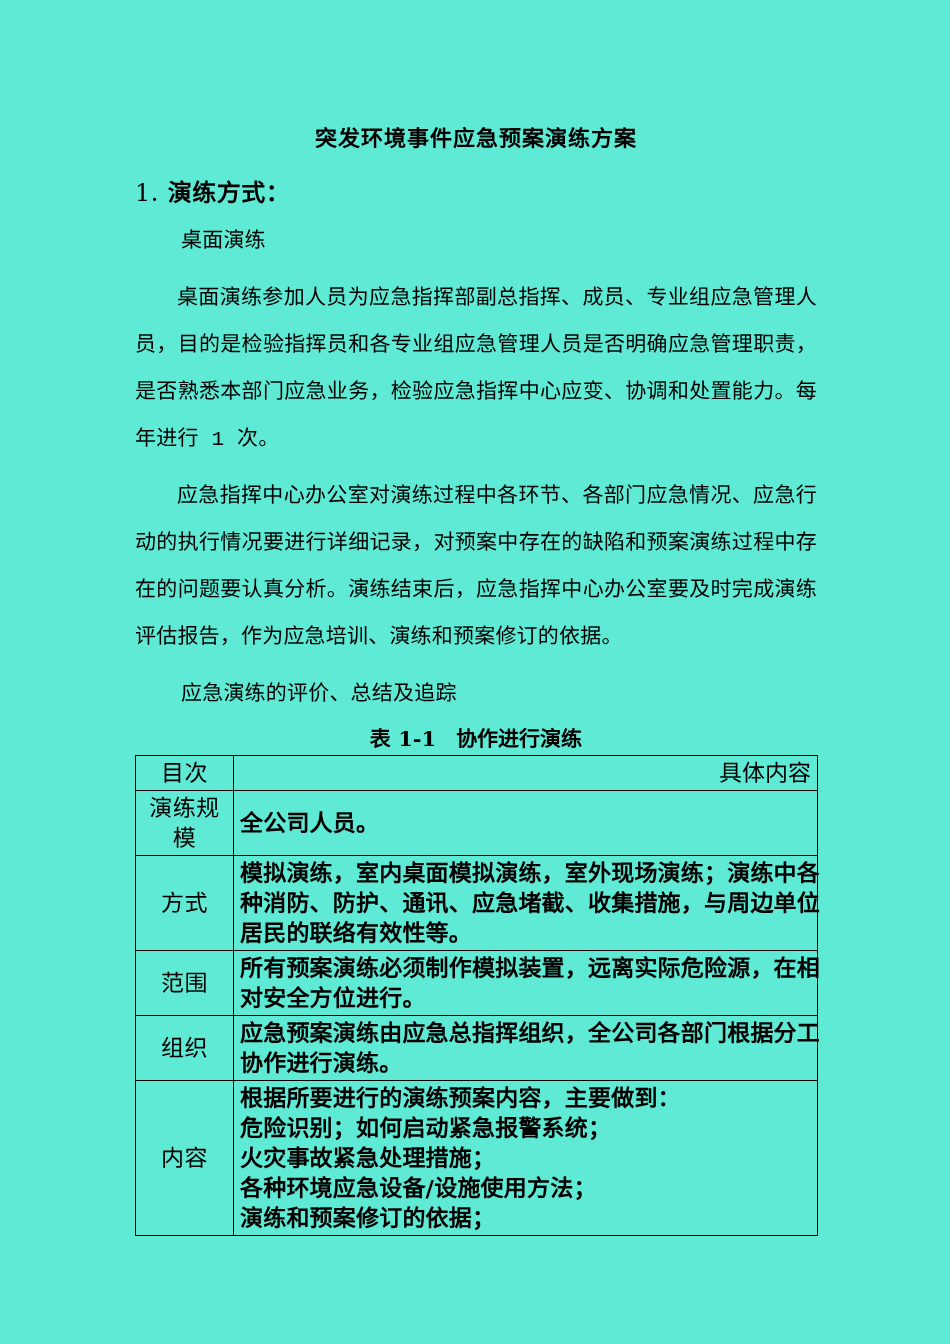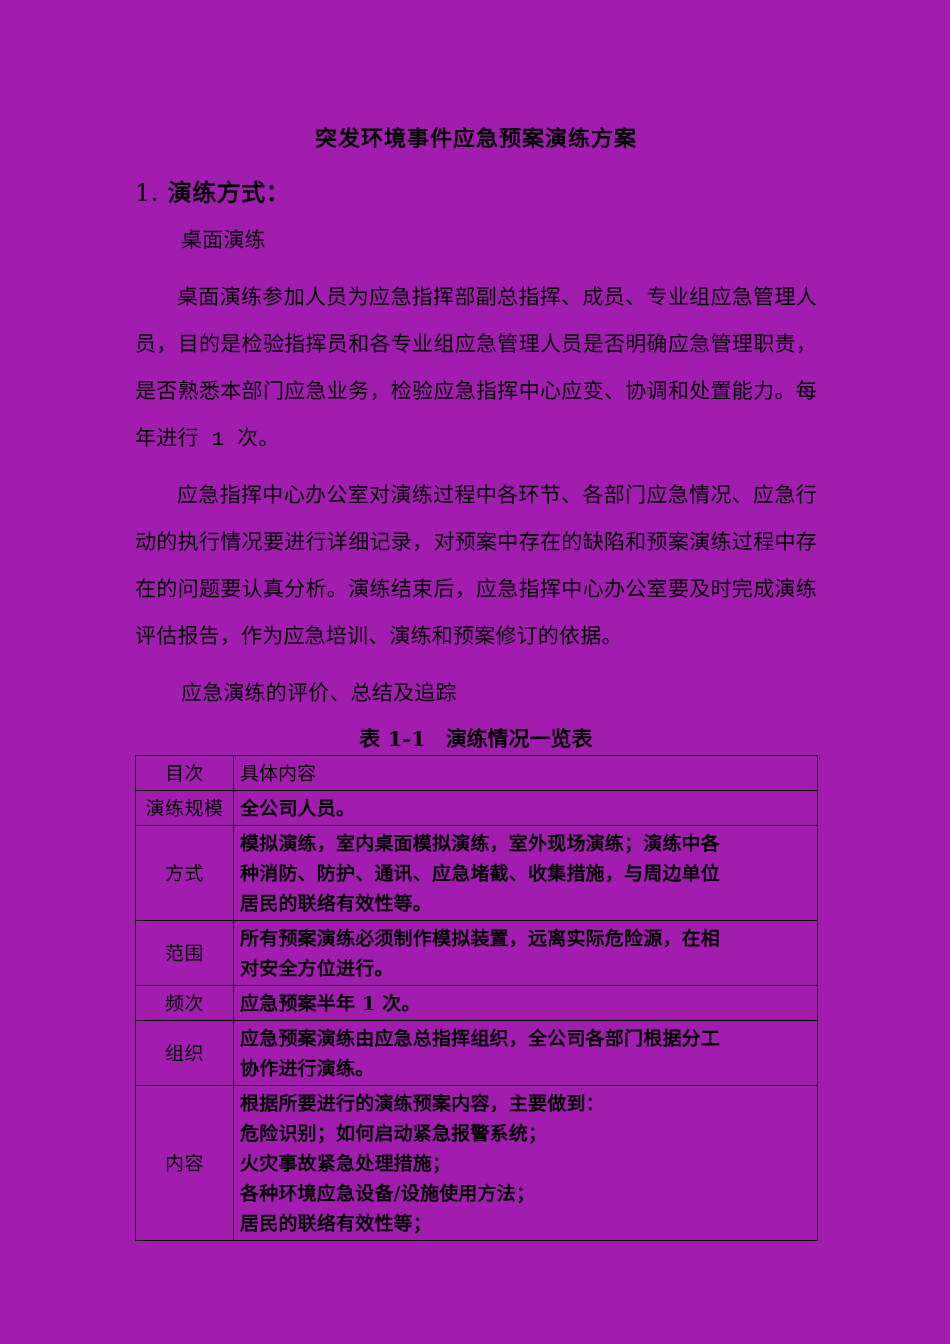"突发环境事件应急预案演练方案" .page { background: #a21caf -> #5eead4 }
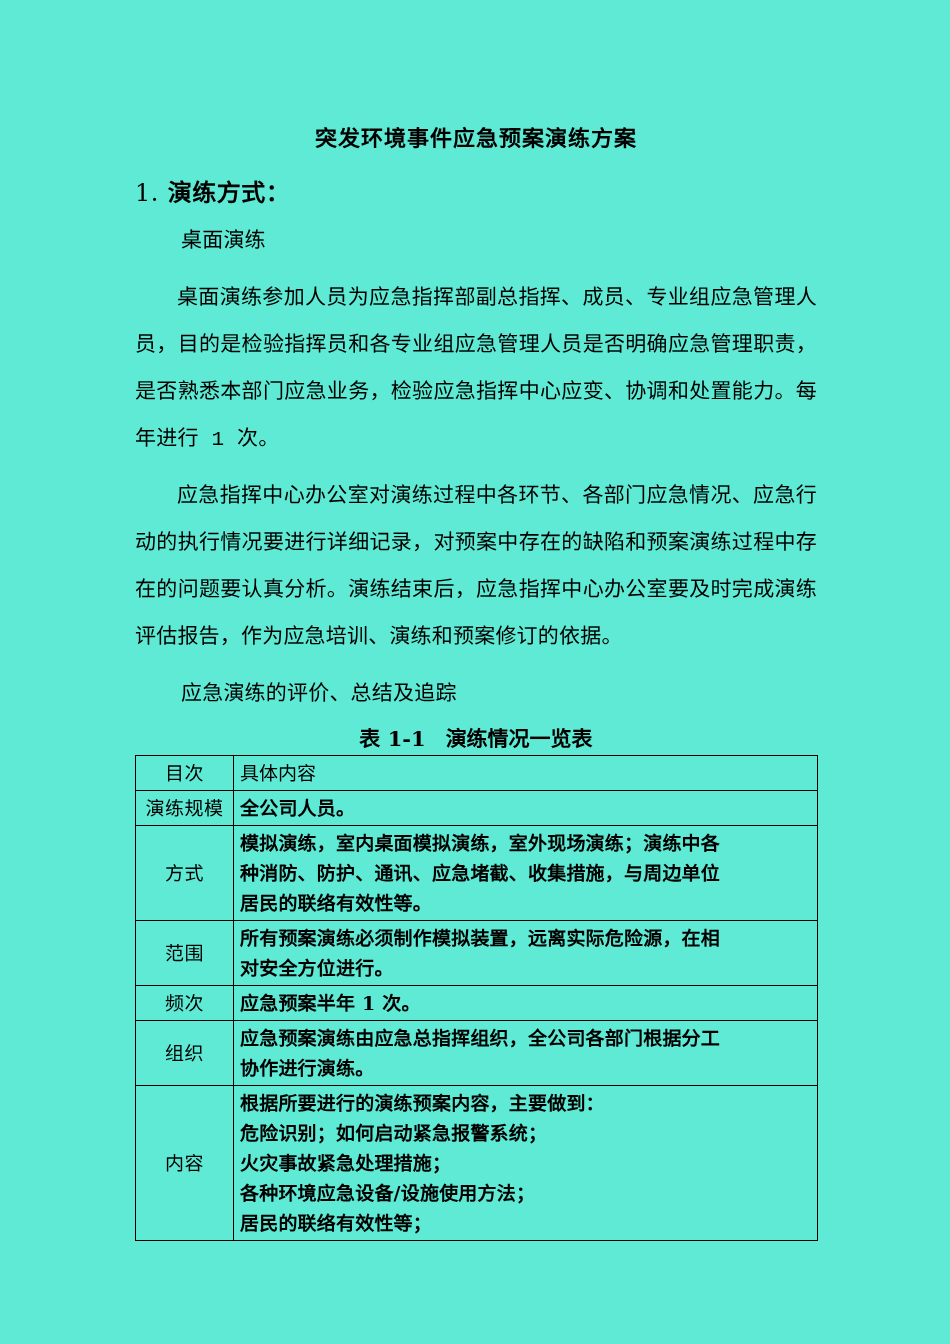"演练情况一览表" span { text: 演练情况一览表 -> 协作进行演练 }
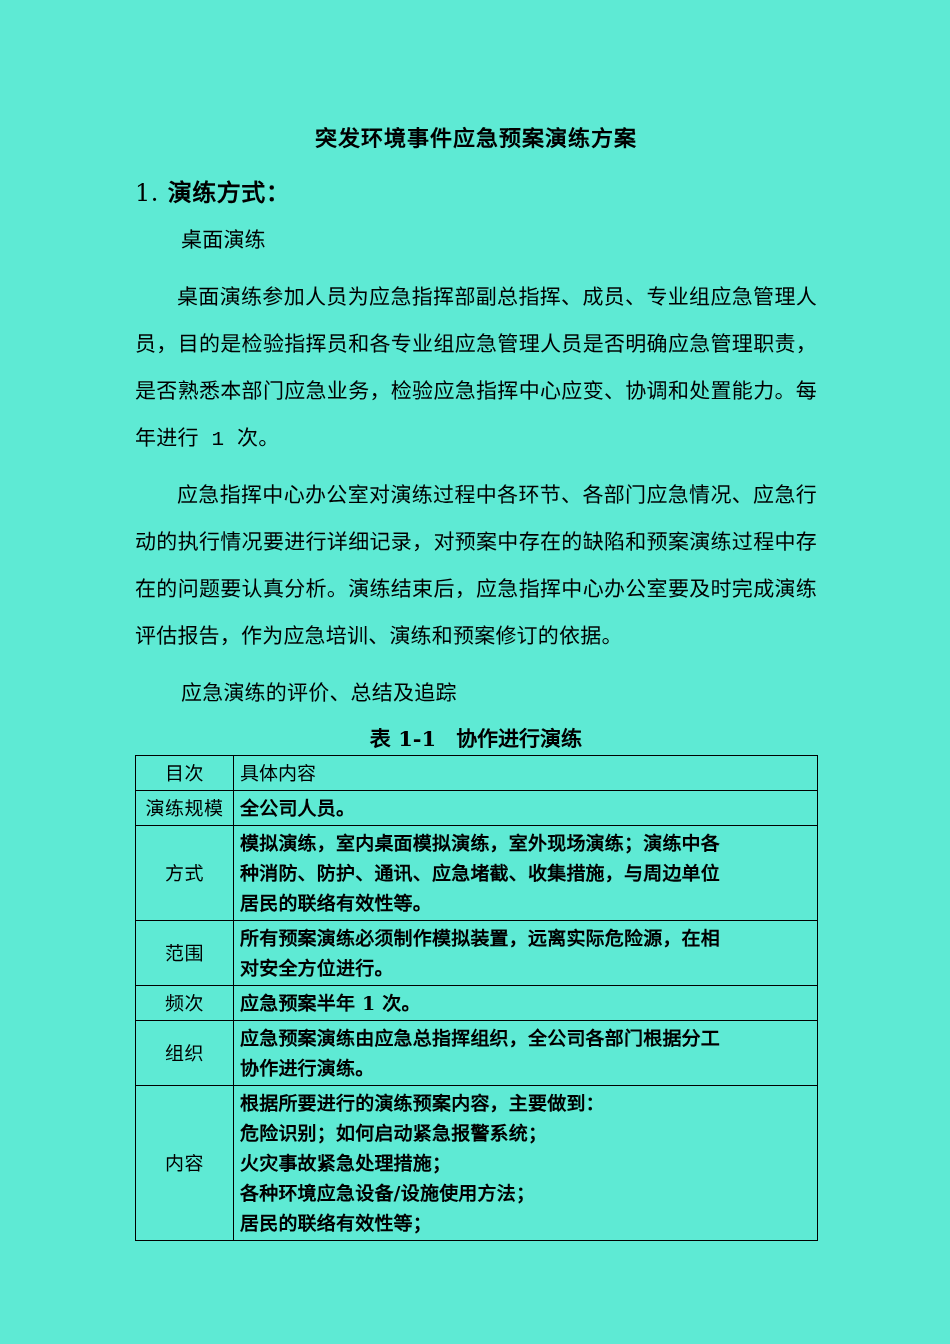"目次" table.info-table { font-size: 19px -> 23px }
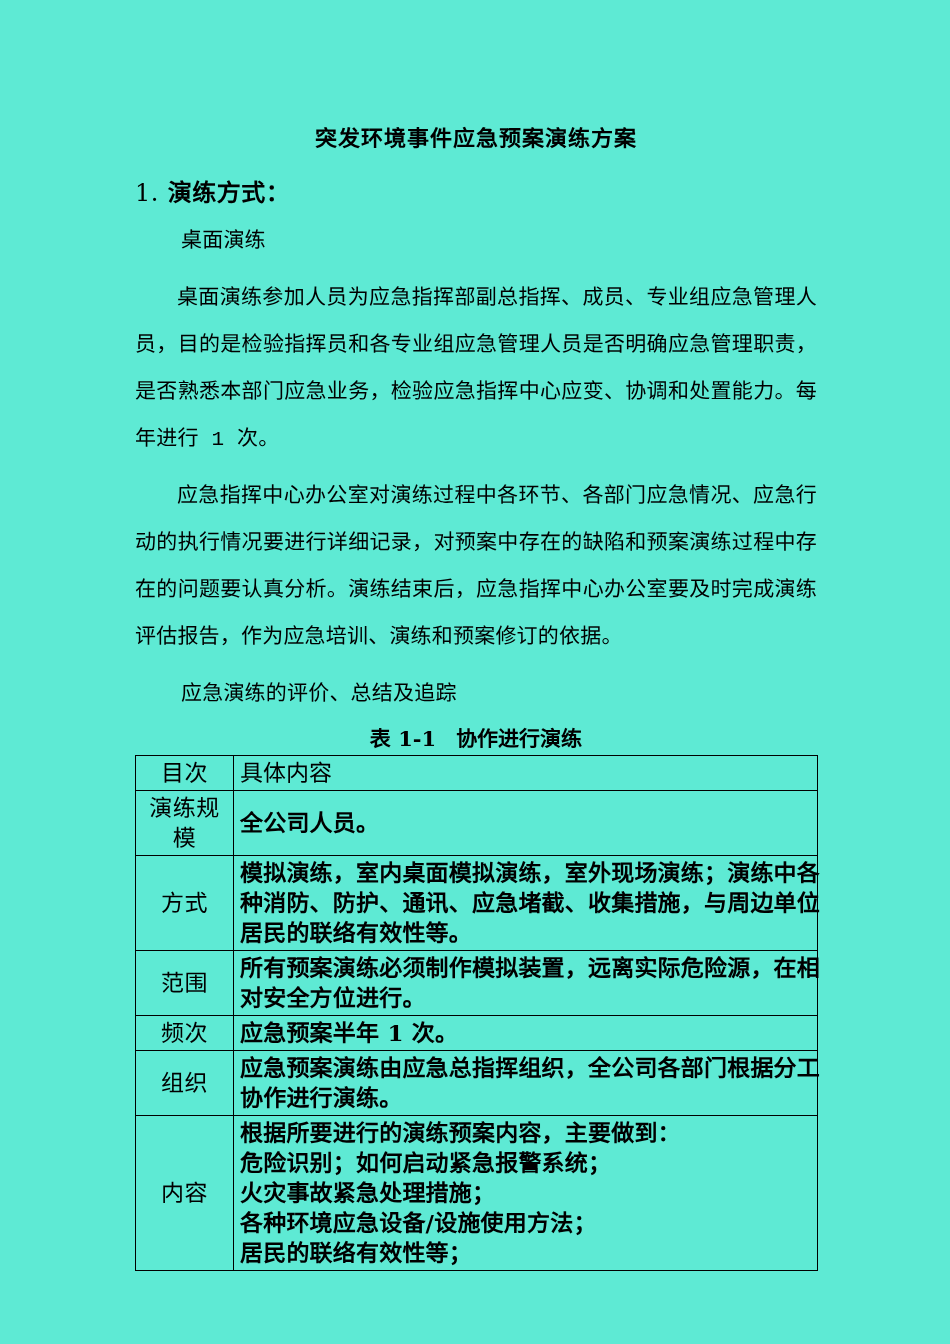"具体内容" th.header-center { text-align: left -> right }
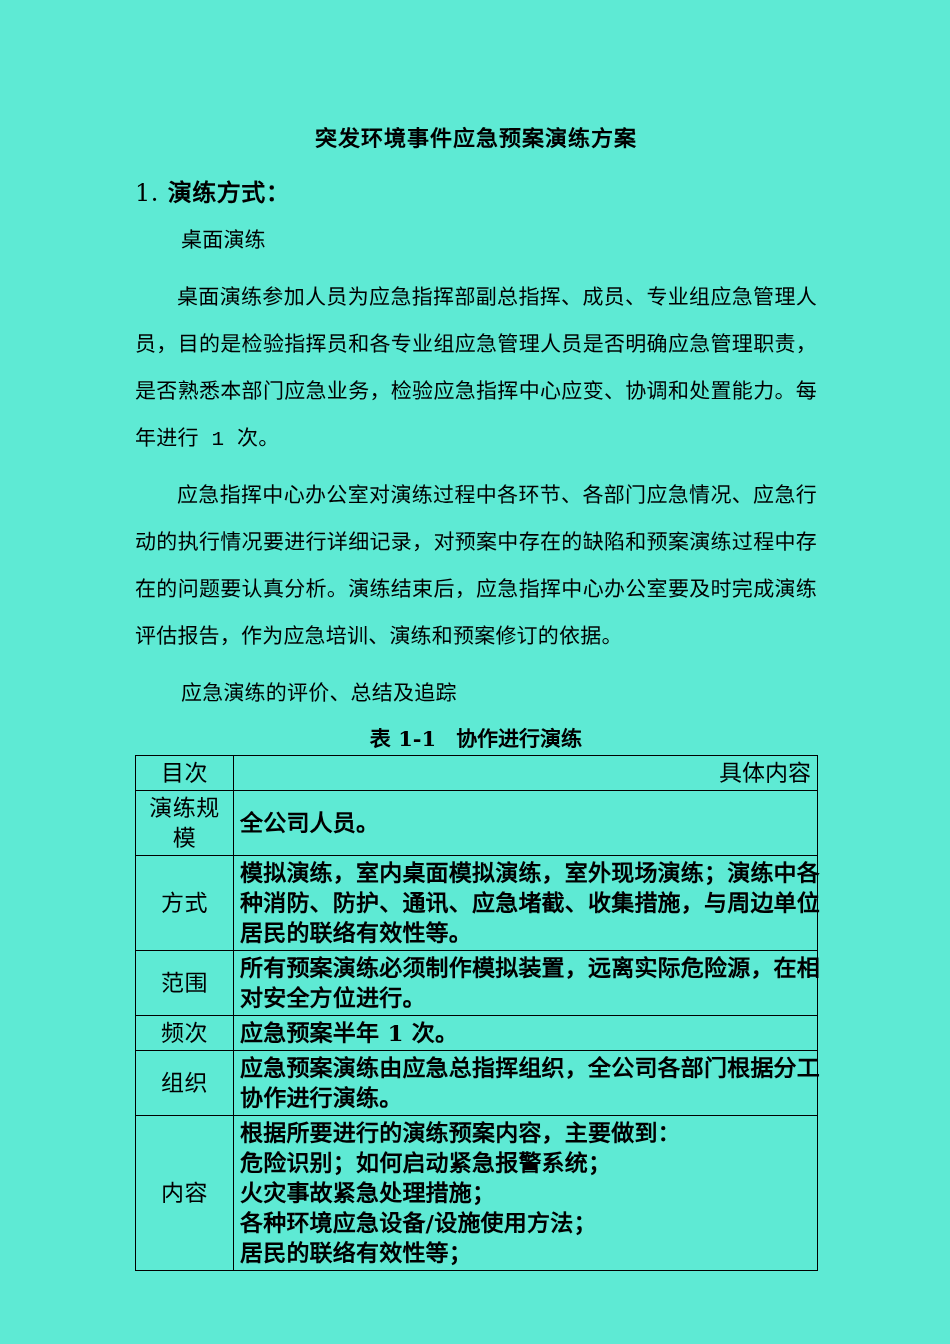"频次" tr { html: <tr> <td>频次</td> <td> <span> <span>应急预案半年 1 次。</span> </span> </td> </tr> -> none }
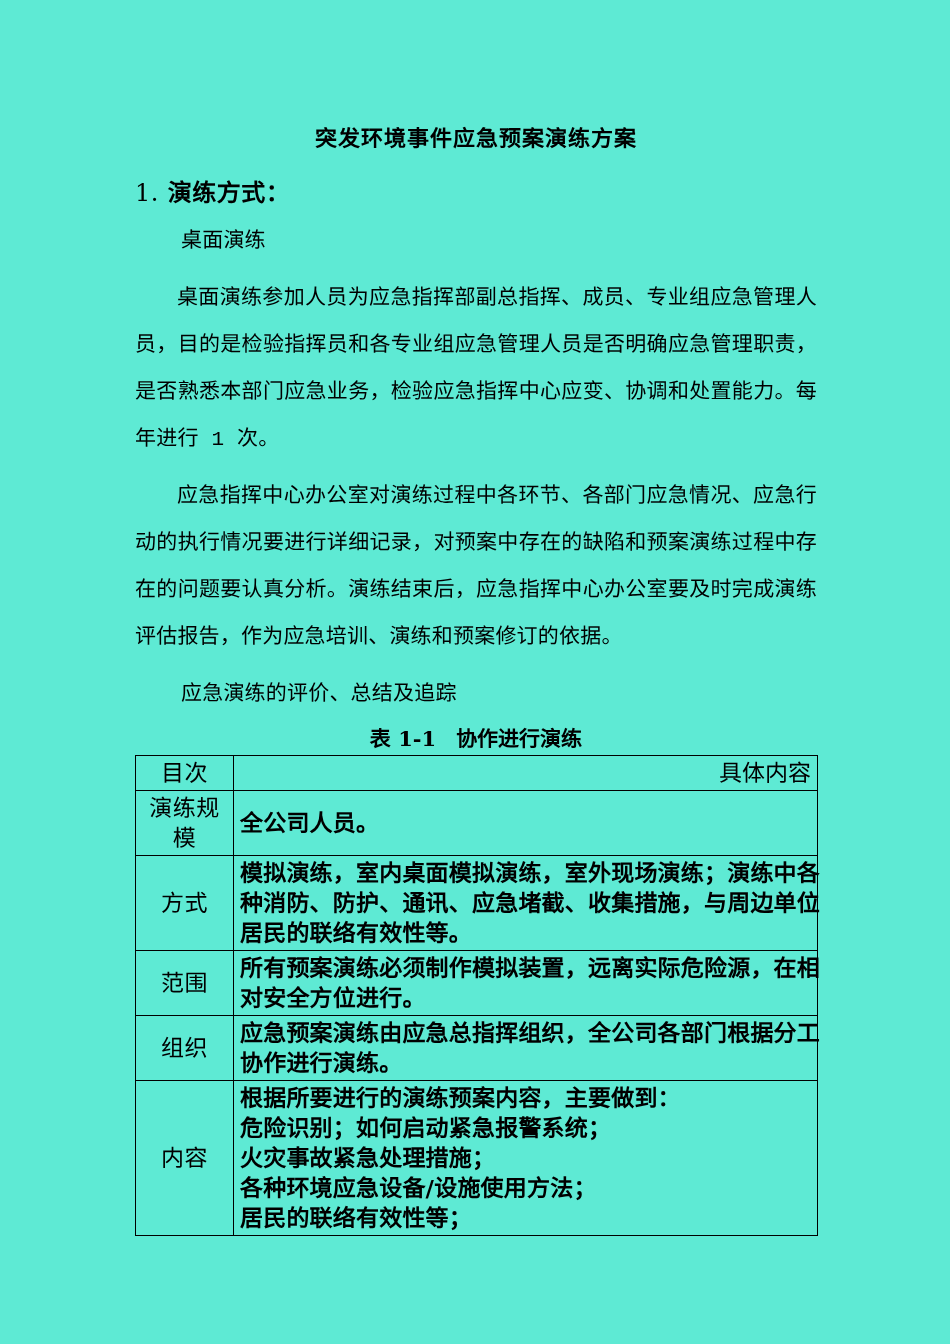"居民的联络有效性等；" span.ln { text: 居民的联络有效性等 -> 演练和预案修订的依据 }
